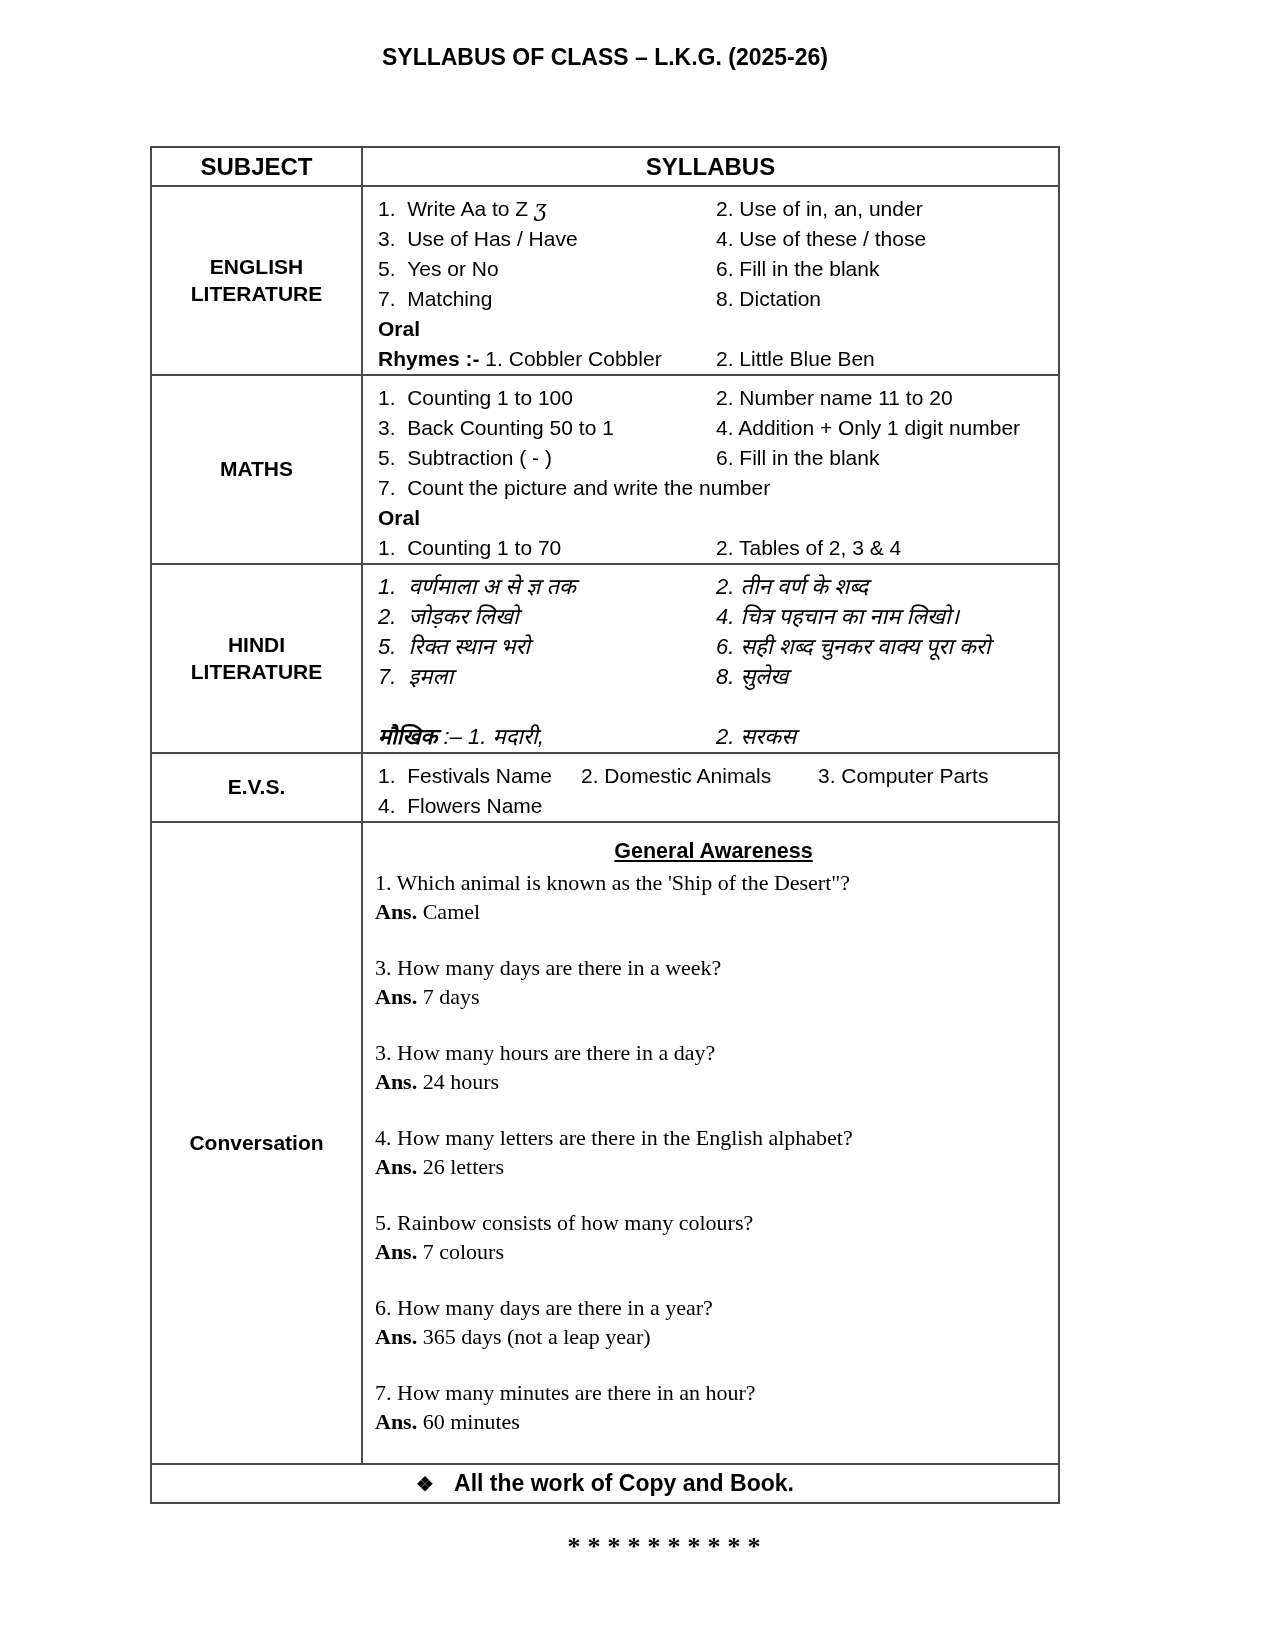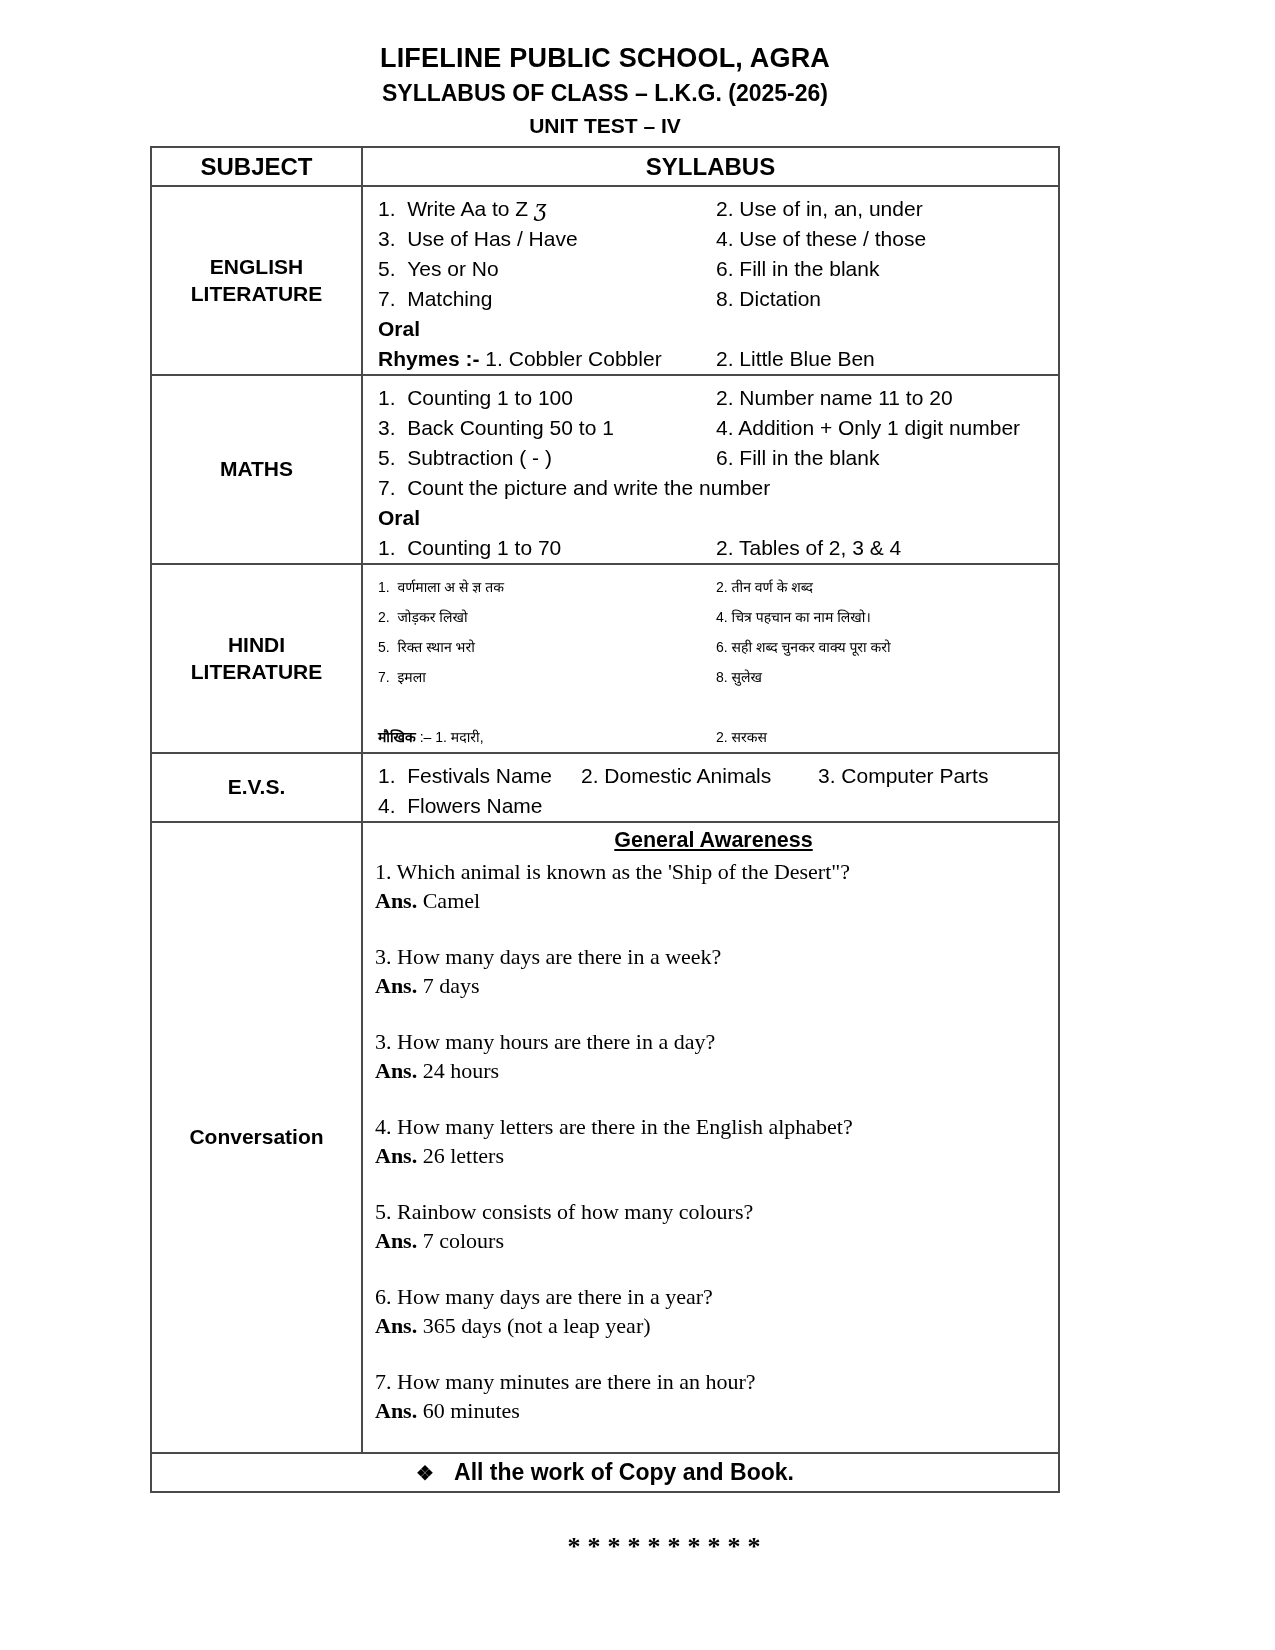"LIFELINE PUBLIC SCHOOL, AGRA" div.t1 { html: <div>LIFELINE PUBLIC SCHOOL, AGRA</div> -> none }
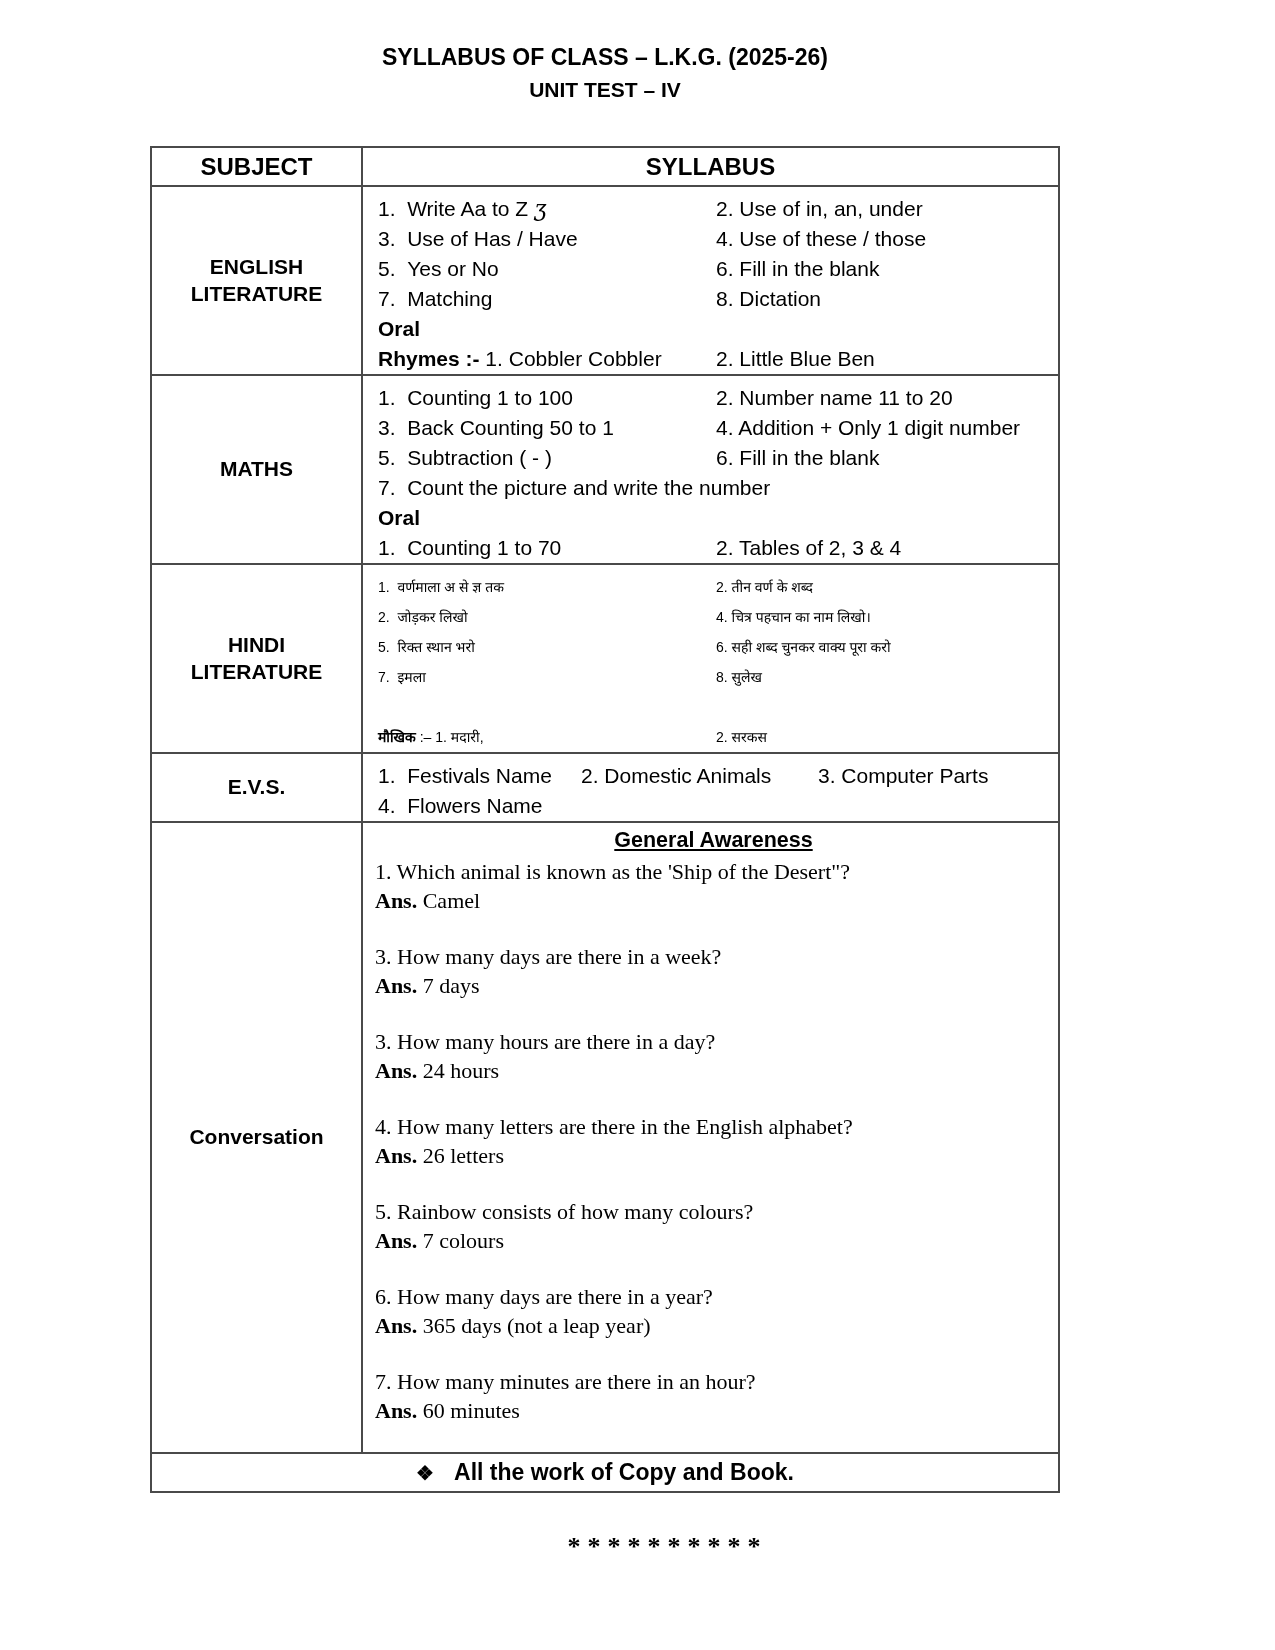"UNIT TEST – IV" div.t3 { html: <div>UNIT TEST – IV</div> -> none }
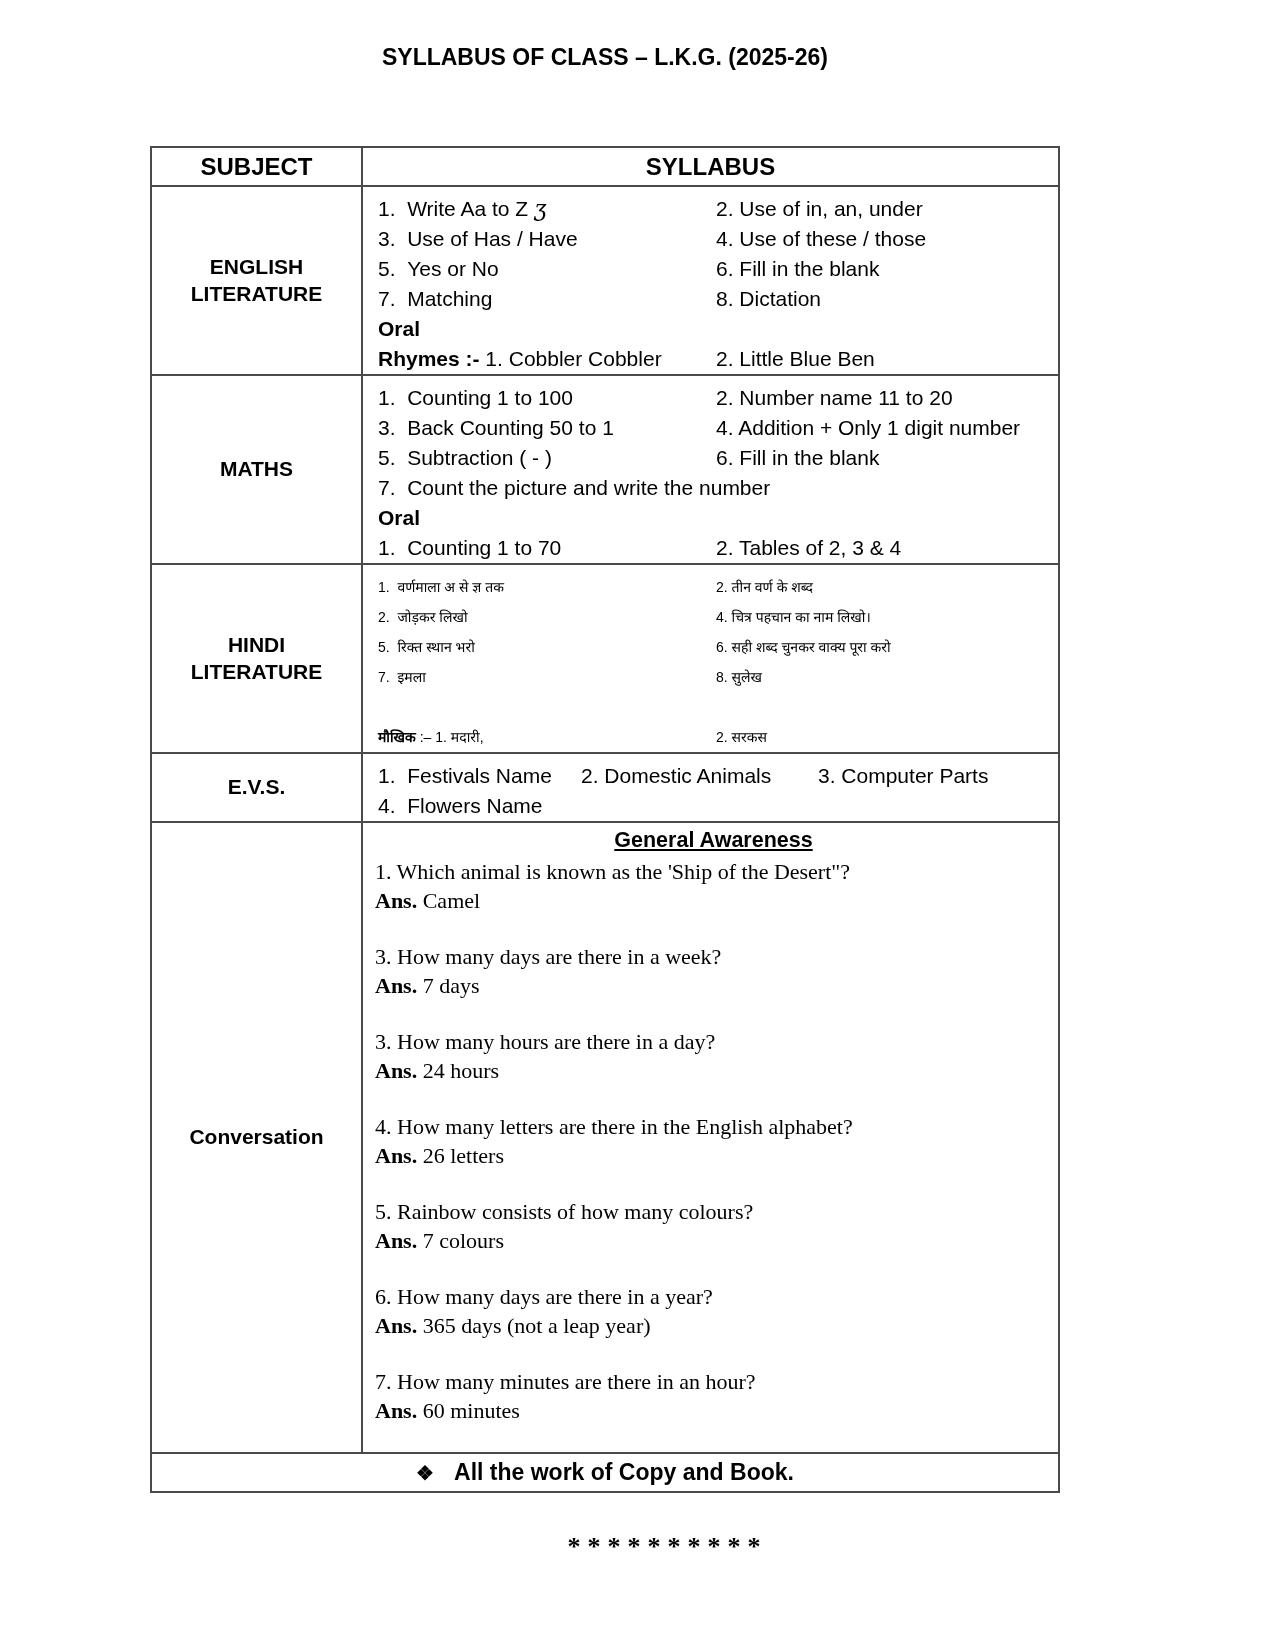"1. वर्णमाला अ से ज्ञ" .hindi td.syl, .hindi-line { font-size: 14px -> 22px; font-style: none -> italic }
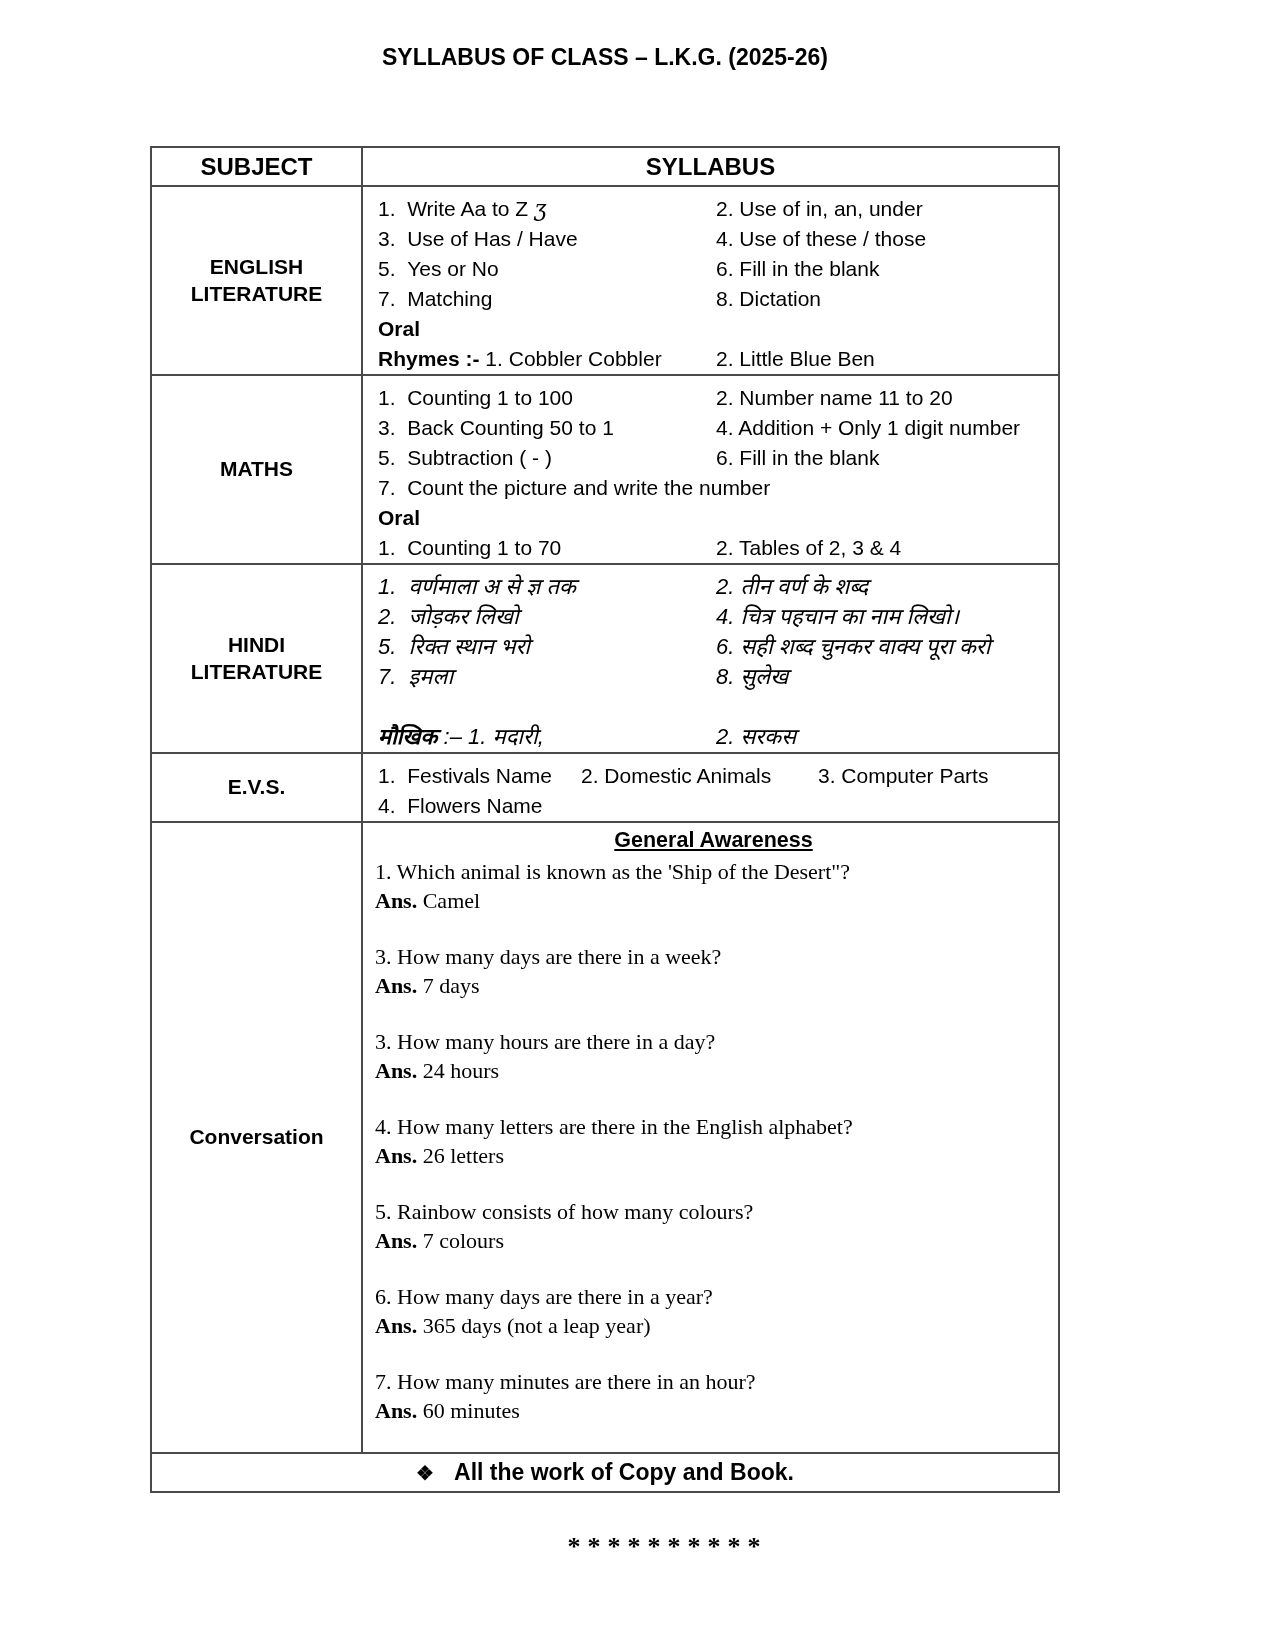"General Awareness" td.conv { padding: 2px 6px 0 12px -> 13px 6px 0 12px }
